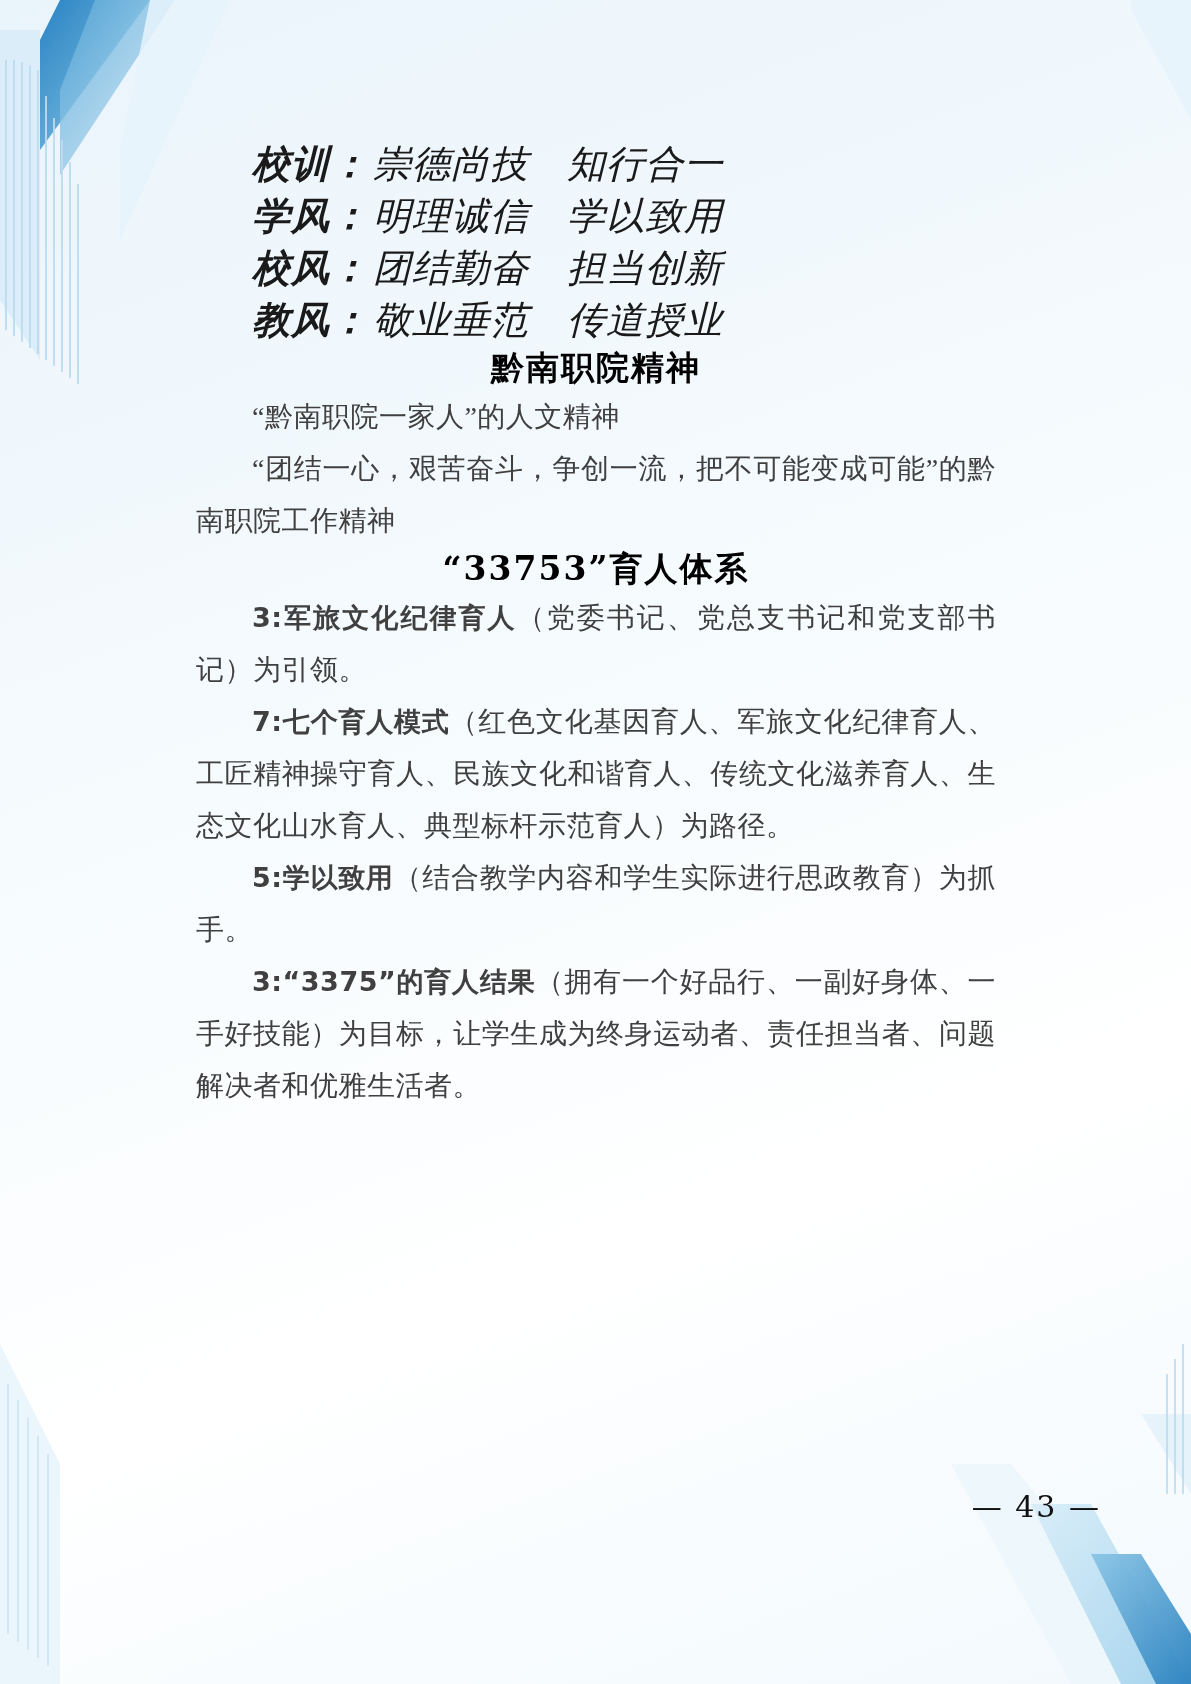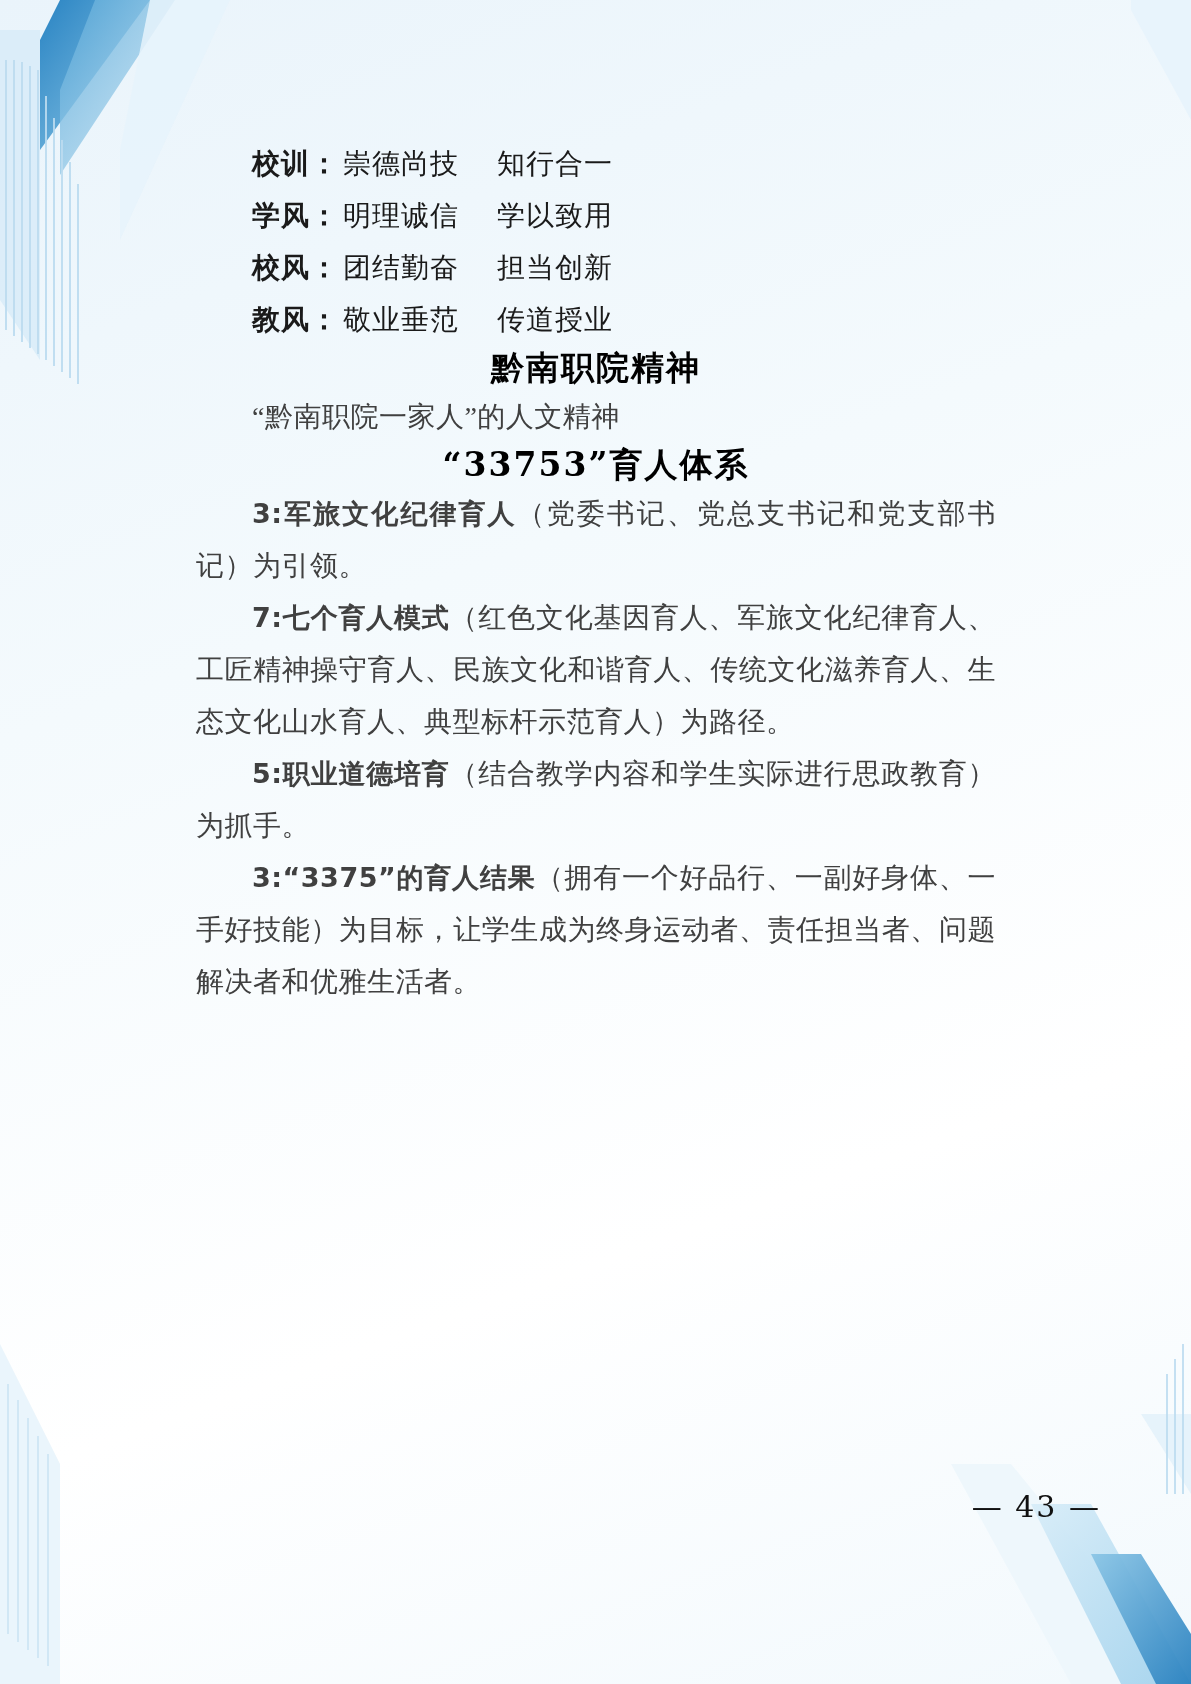"校训" .motto-row { font-size: 28px -> 38px; font-style: none -> italic }
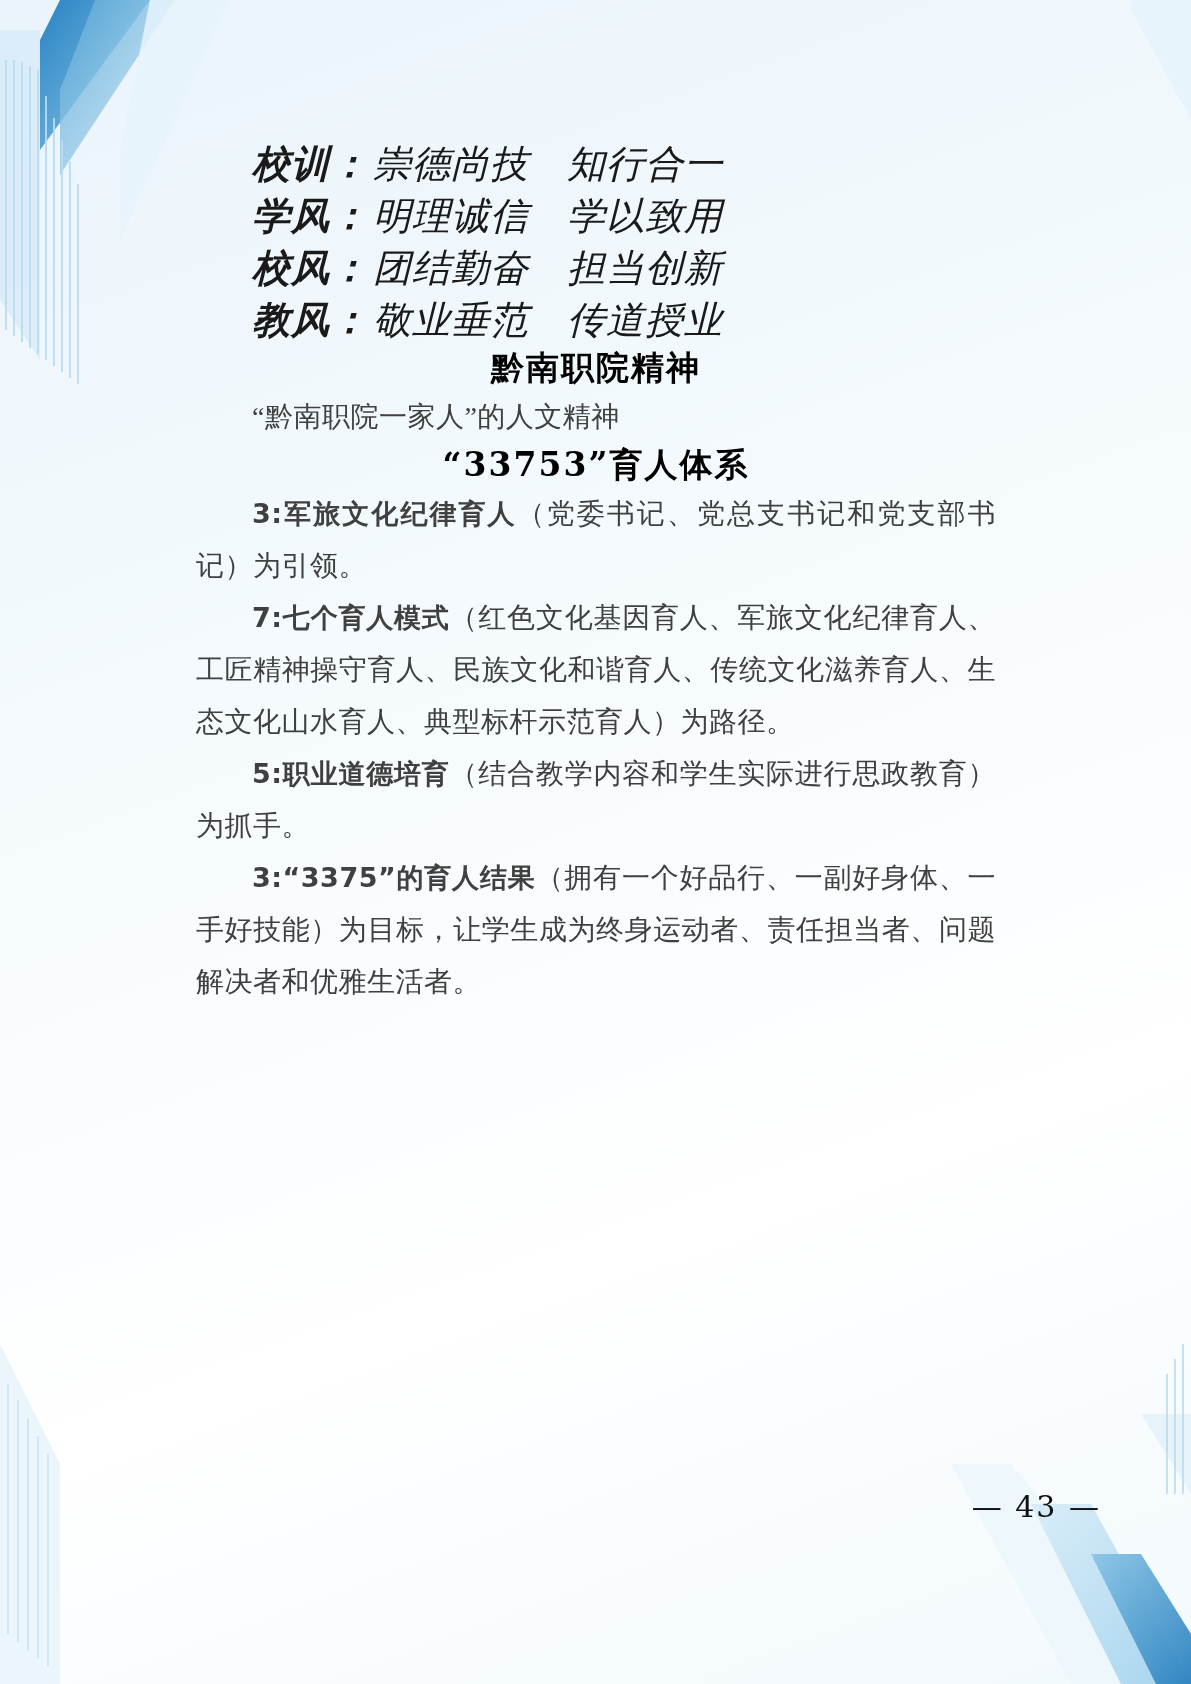"“团结一心，艰苦奋斗，争创一流，把不可能变成可能”的黔南职院工作精神" p.para { html: none -> <p>“团结一心，艰苦奋斗，争创一流，把不可能变成可能”的黔南职院工作精神</p> }
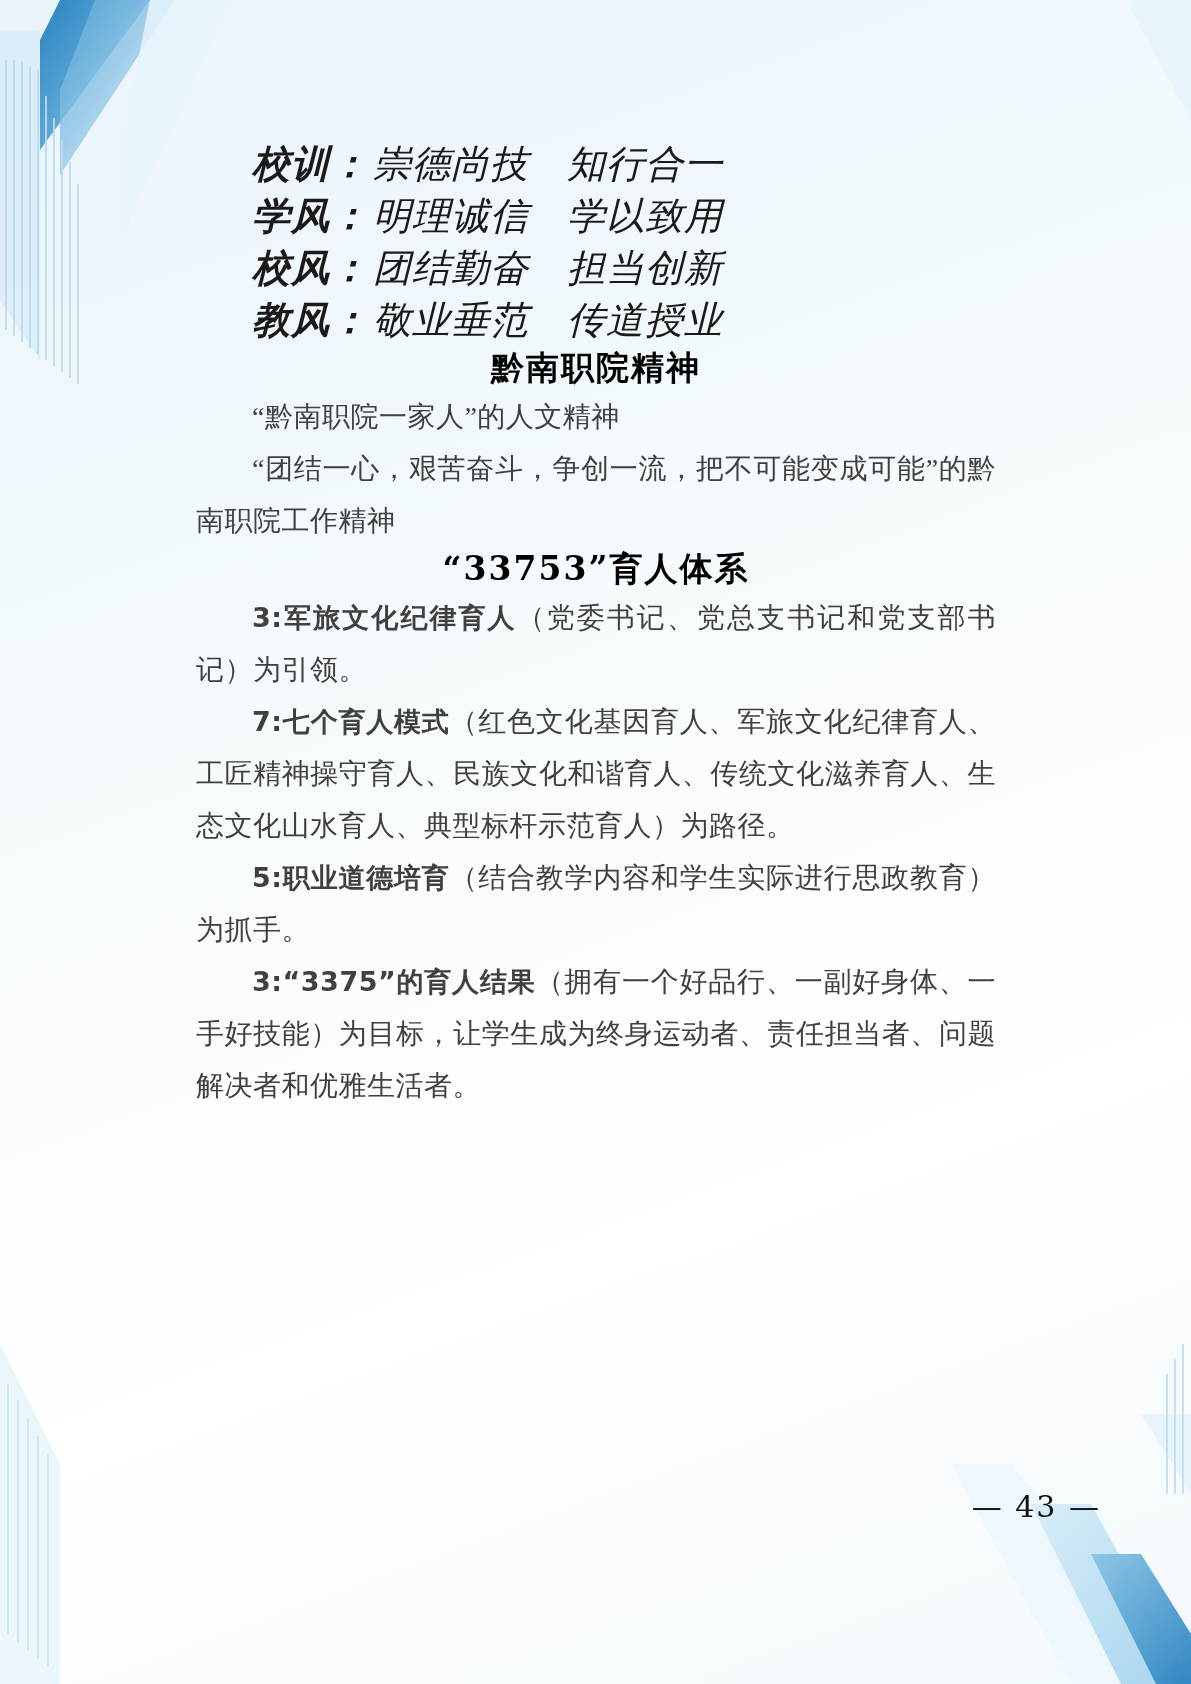"5:职业道德培育" b { text: 5:职业道德培育 -> 5:学以致用 }
